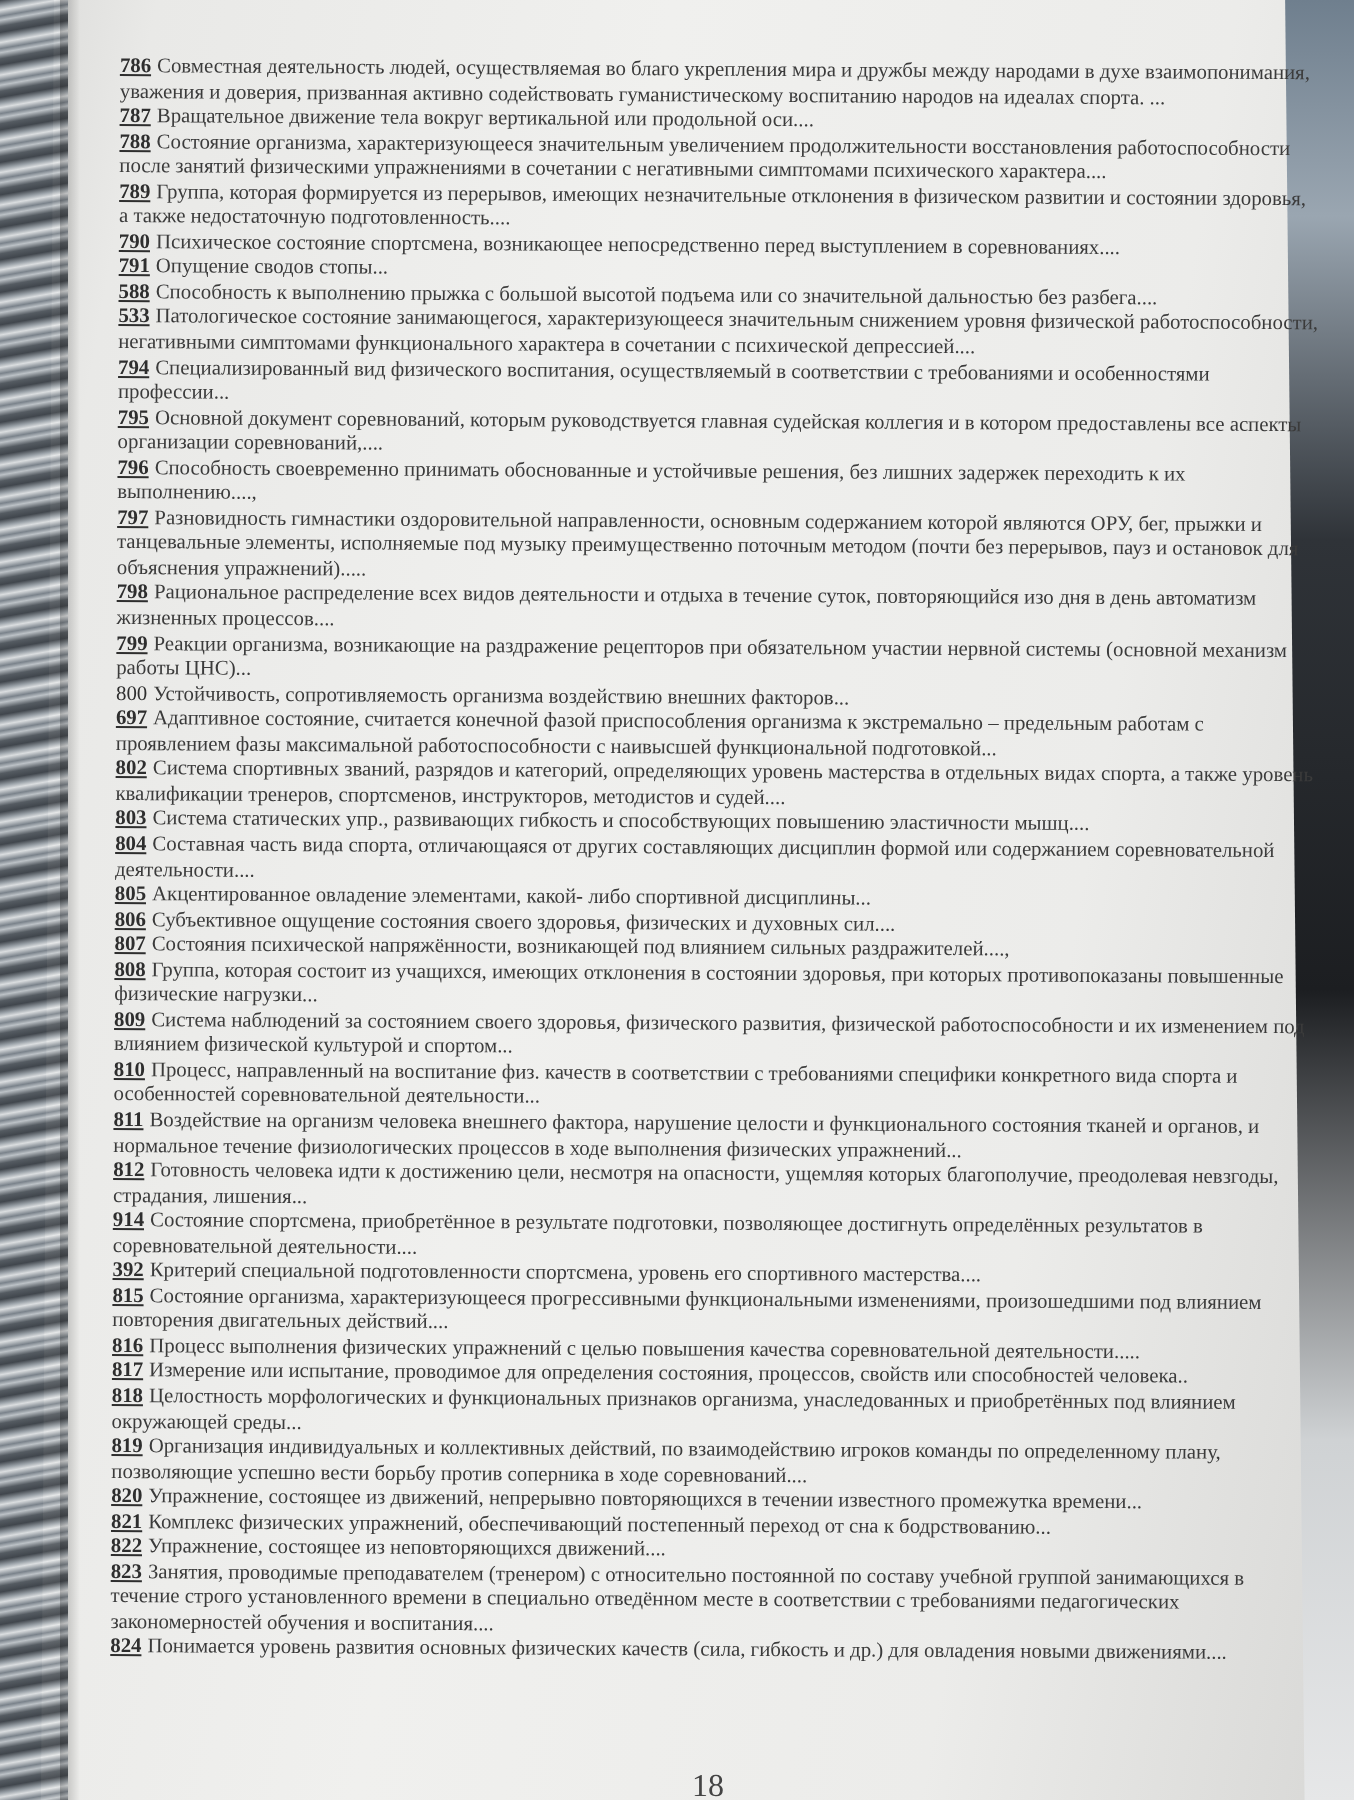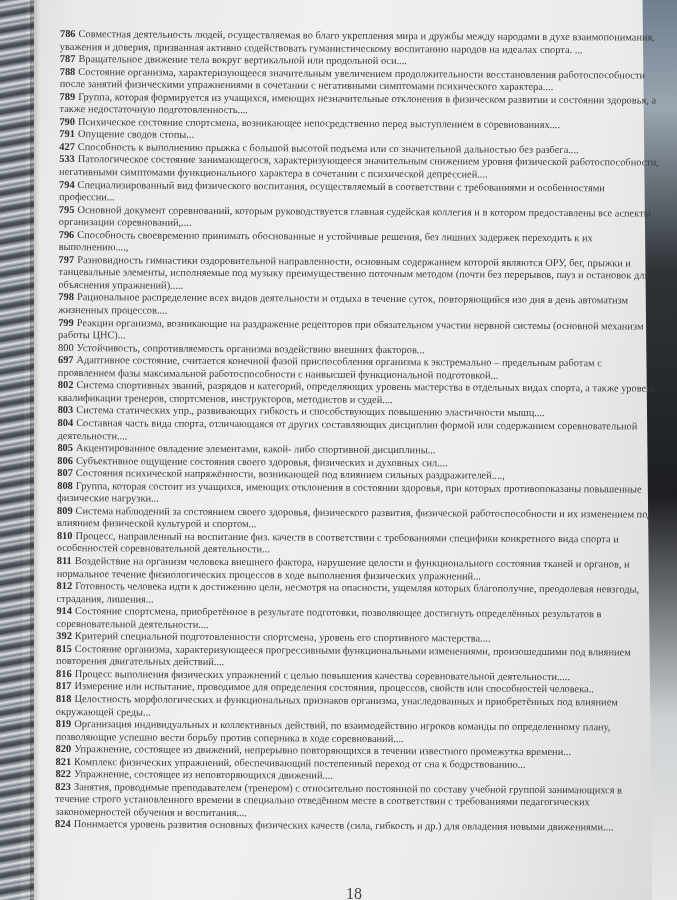"786" .entry .num { text-decoration: none -> underline }
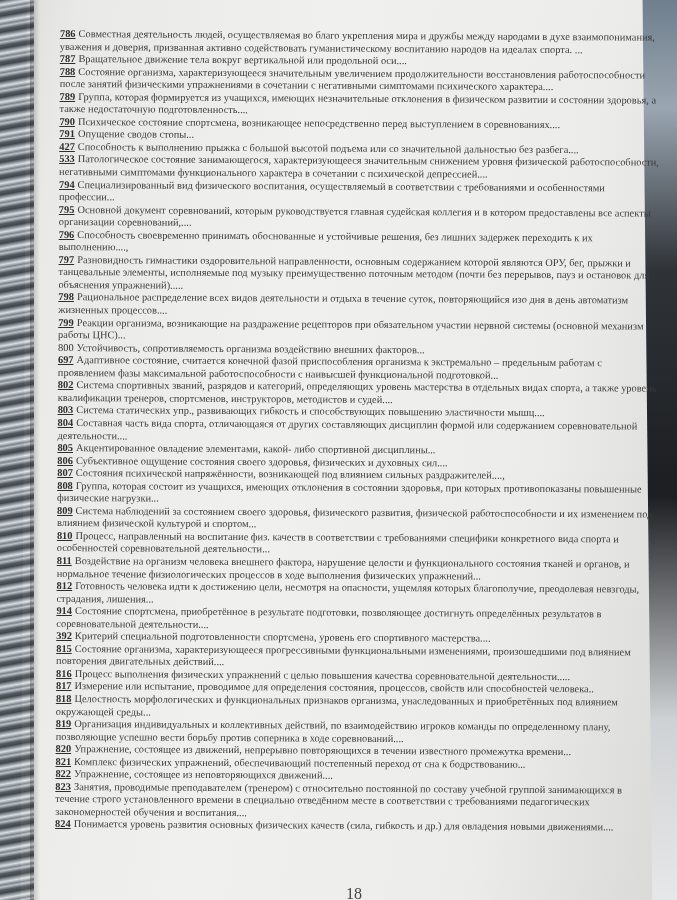"Группа, которая формируется из учащихся," span { text: учащихся -> перерывов }
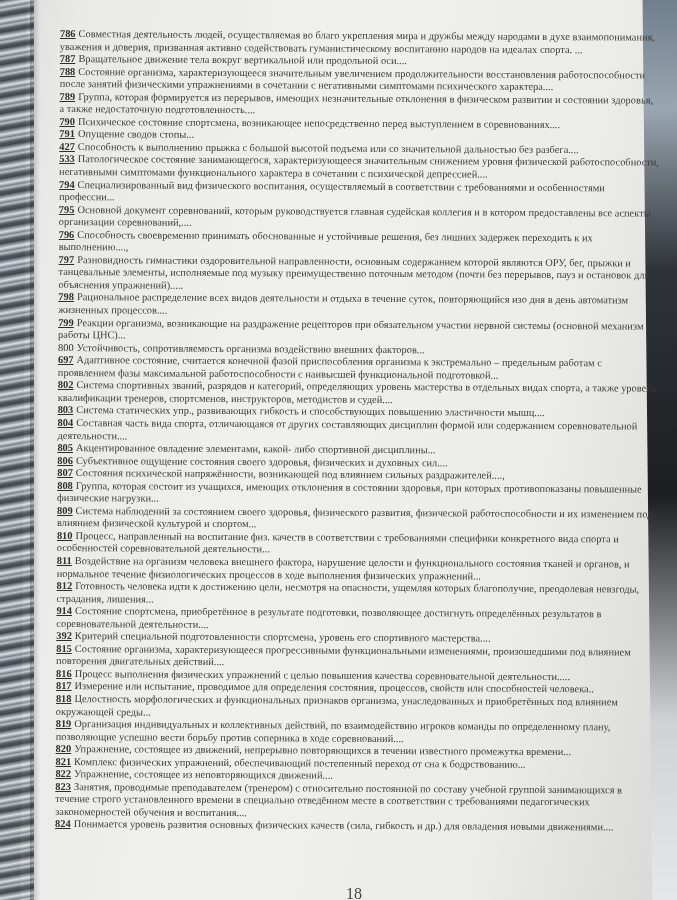"427" span.num { text: 427 -> 588 }
